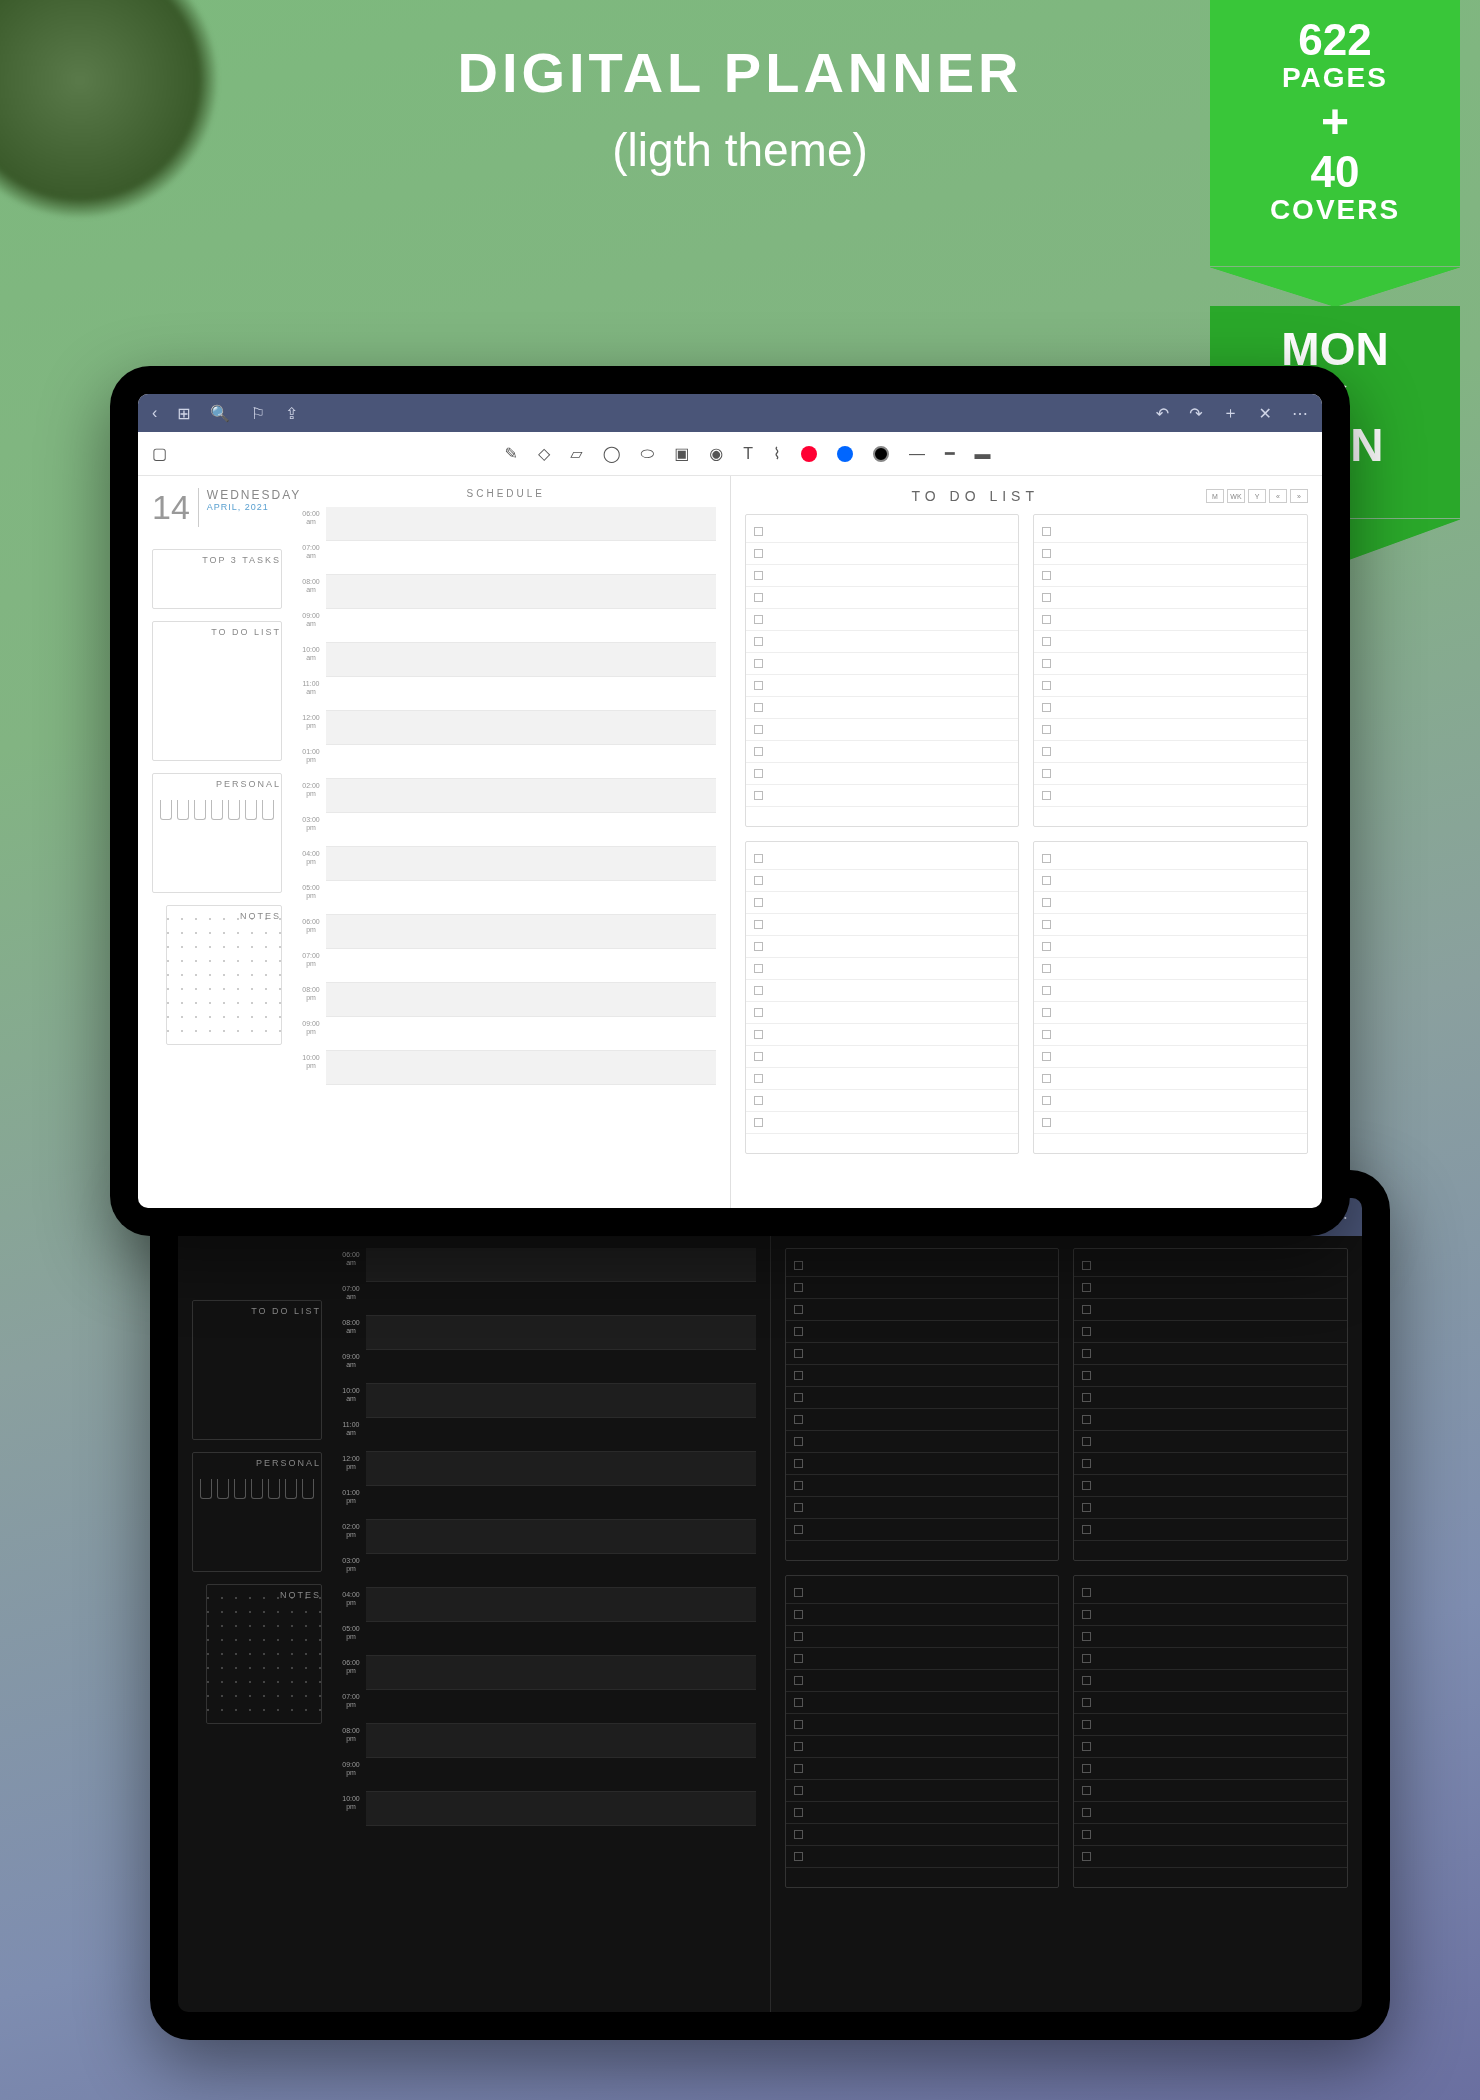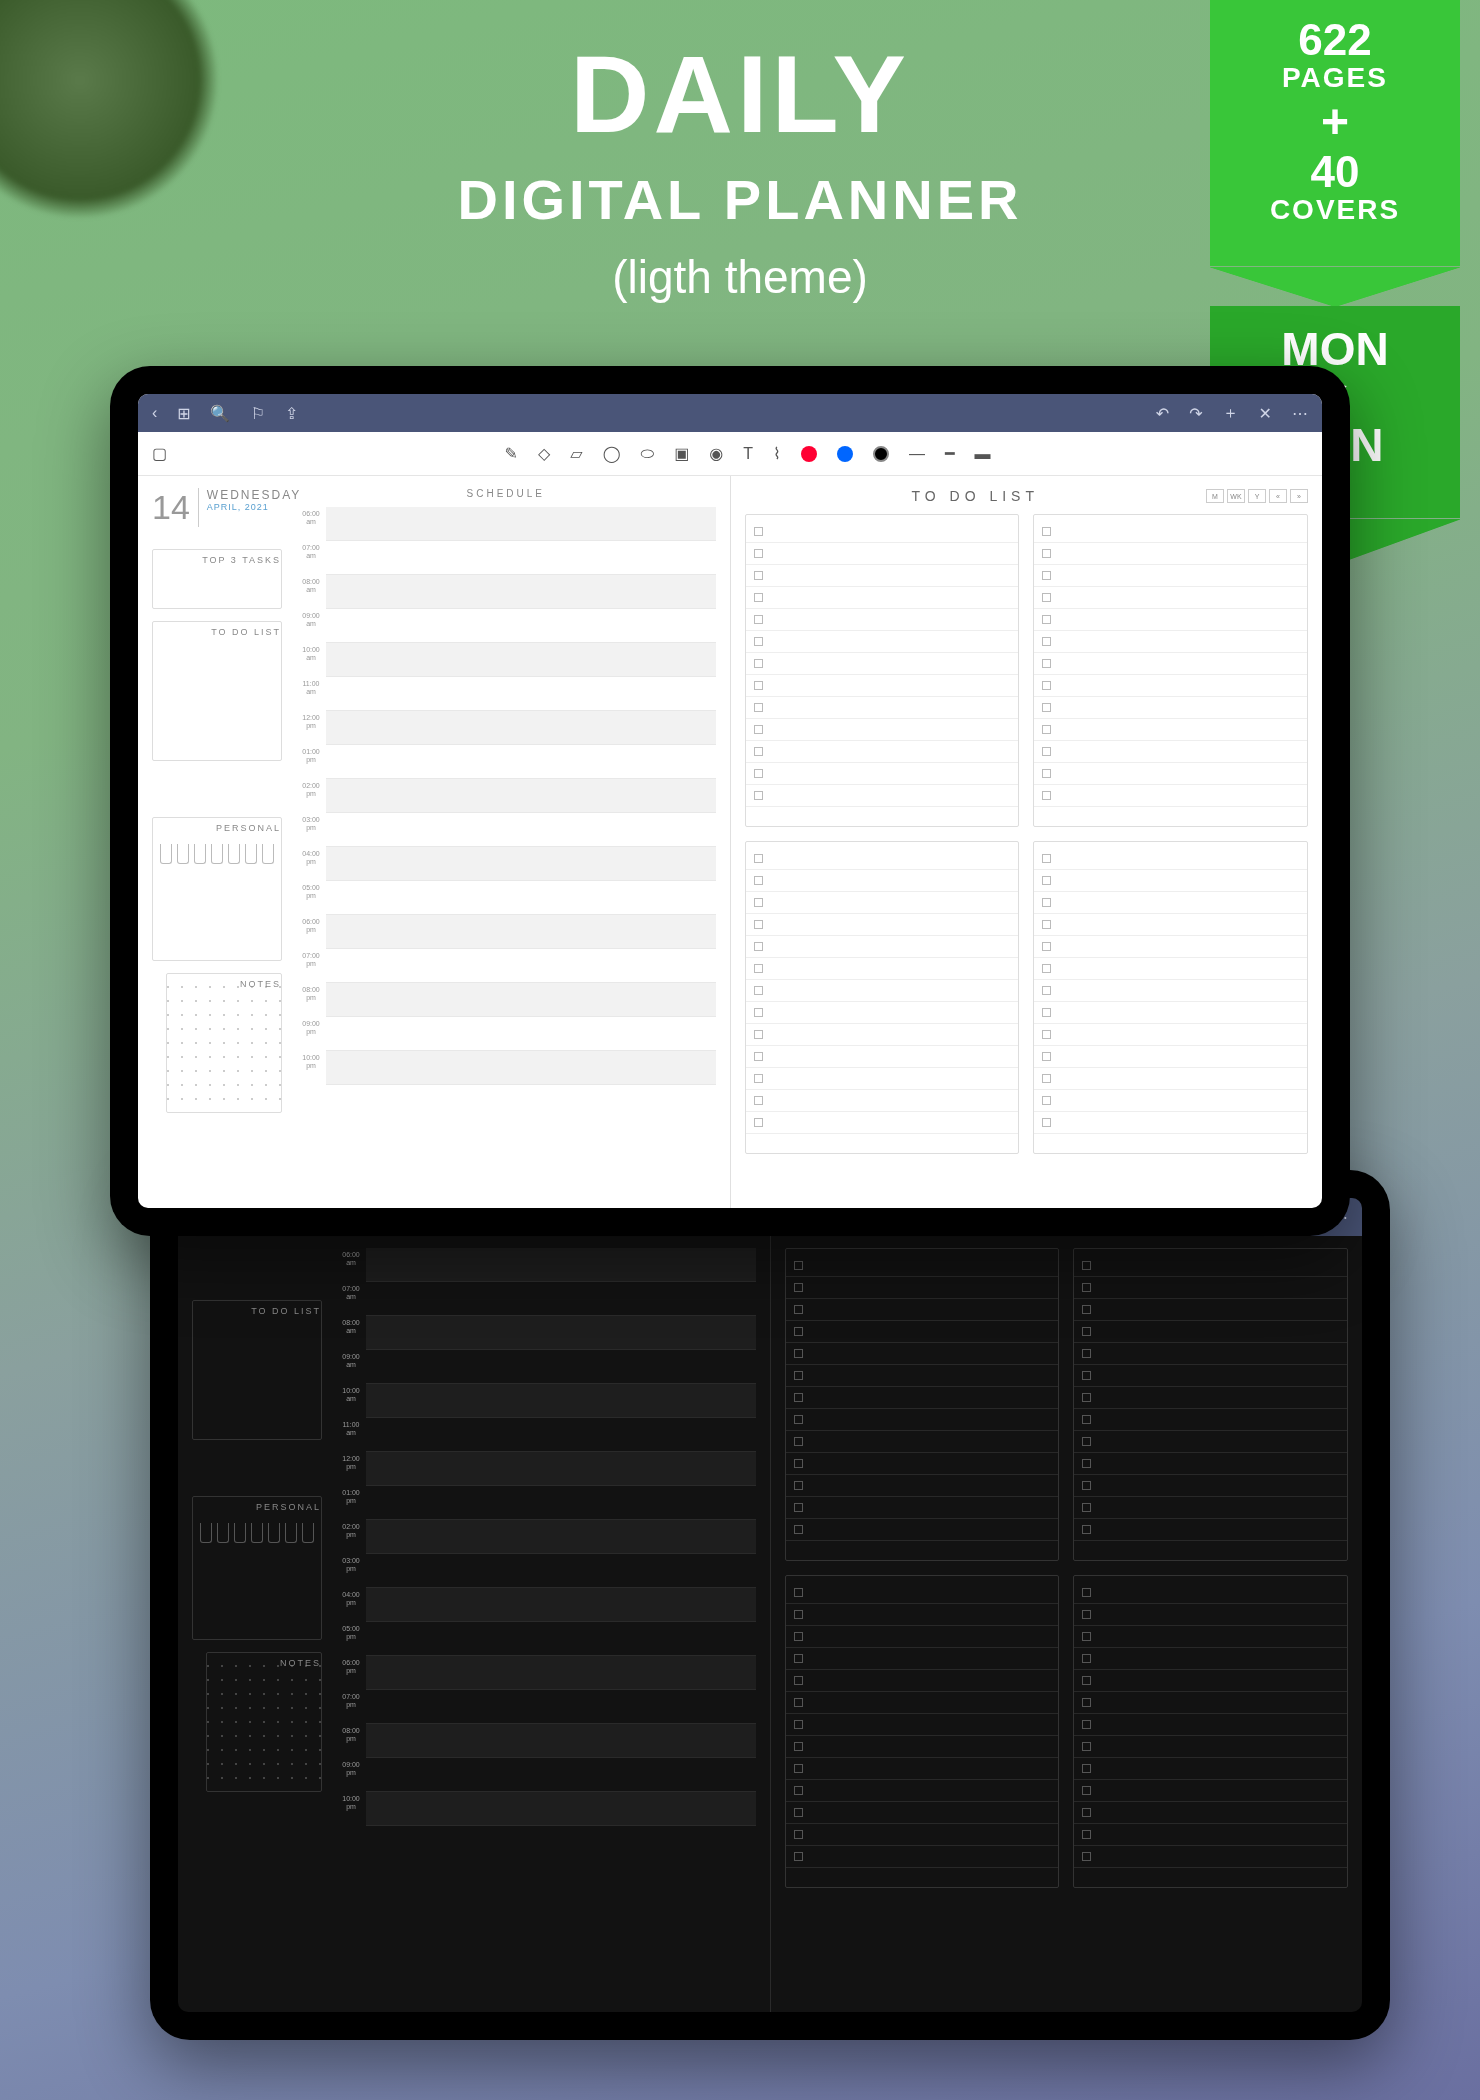"DAILY" h1 { html: <h1>DAILY</h1> -> none }
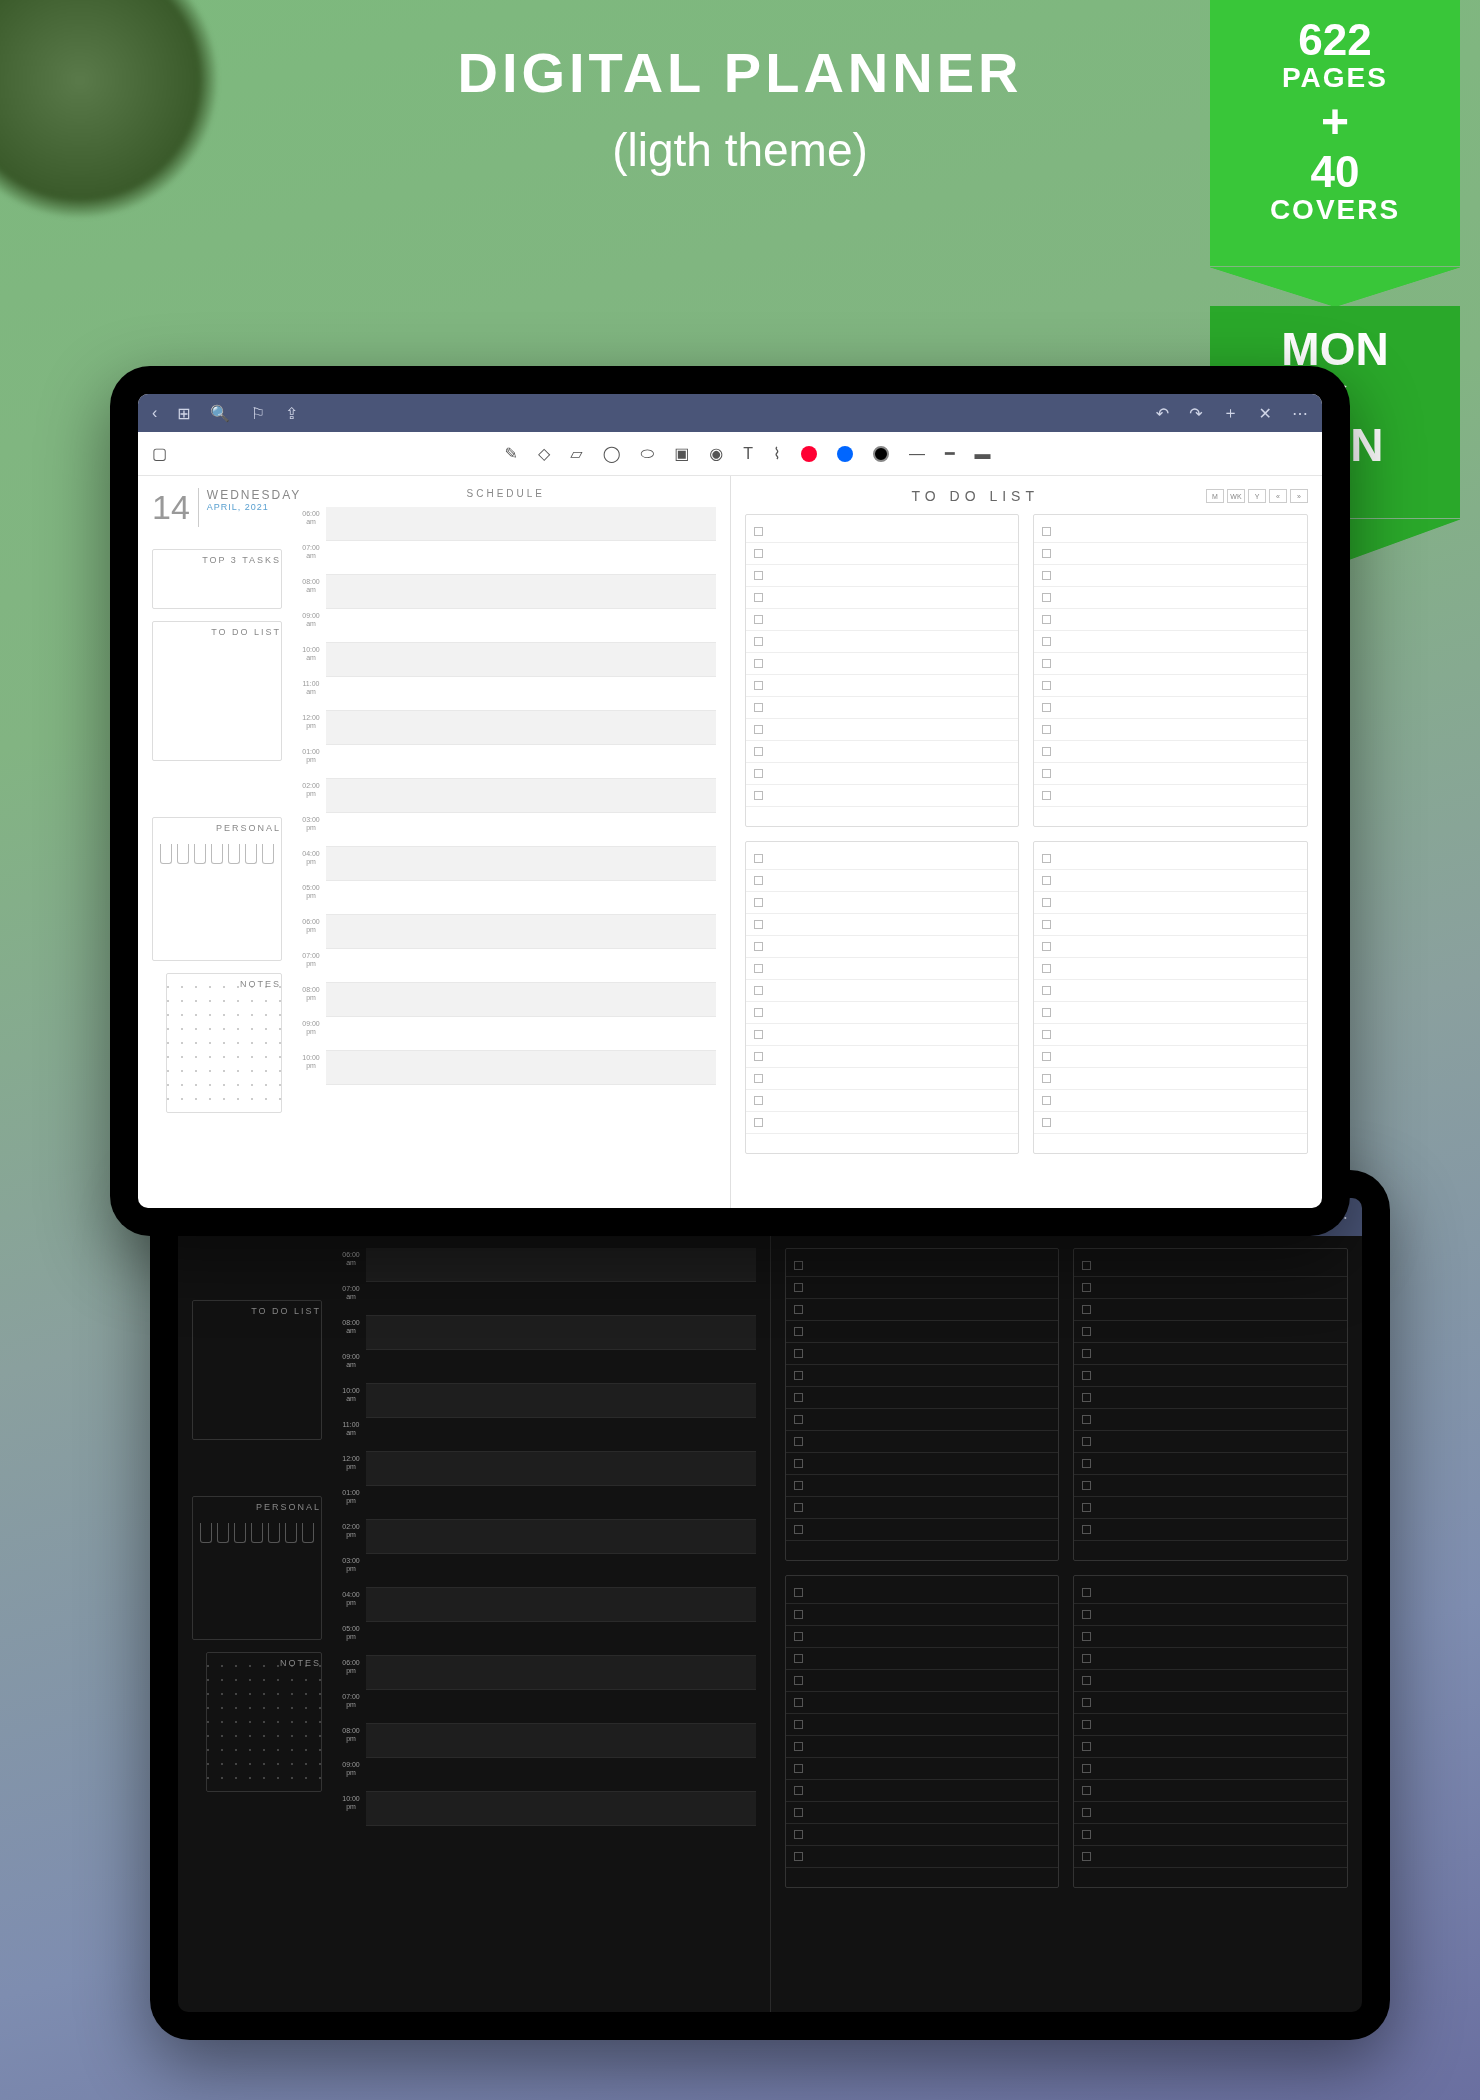"PERSONAL" .personal { height: 144px -> 120px; margin-top: 44px -> none }
